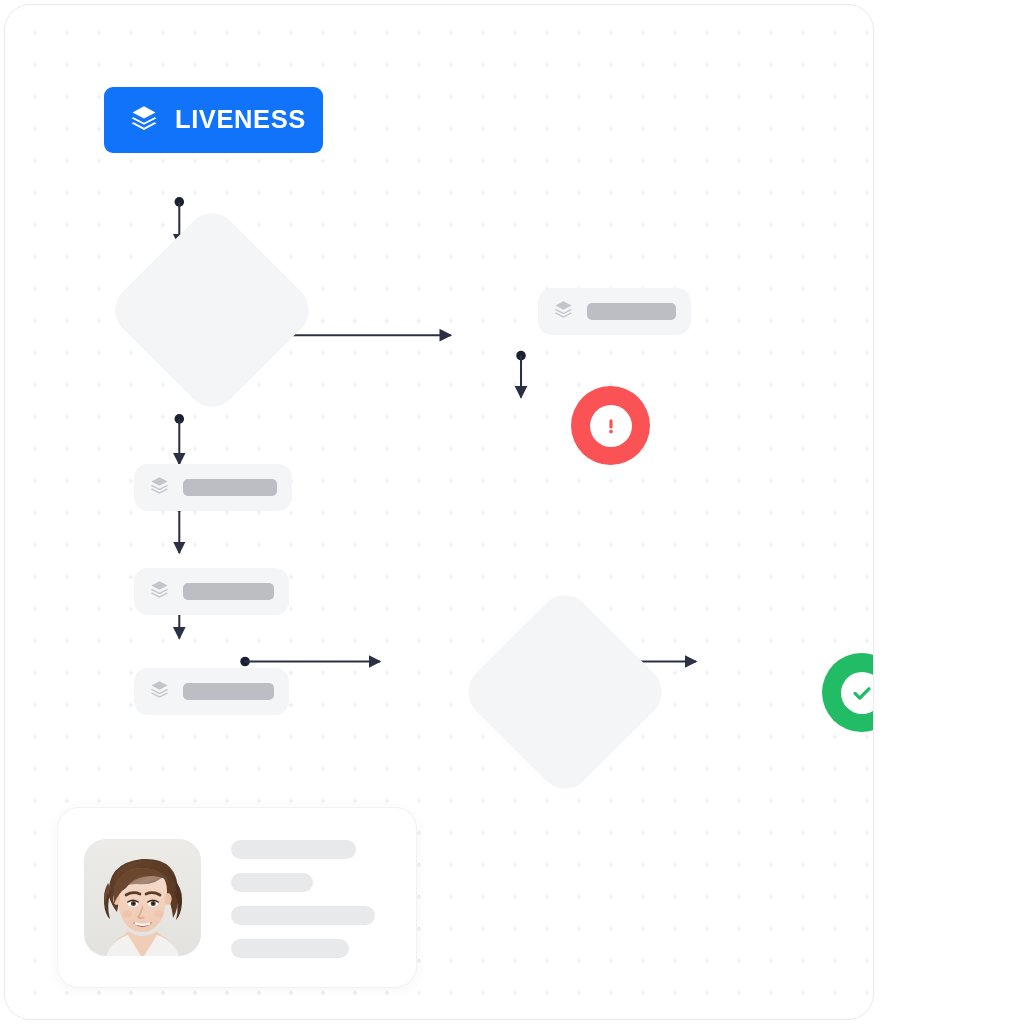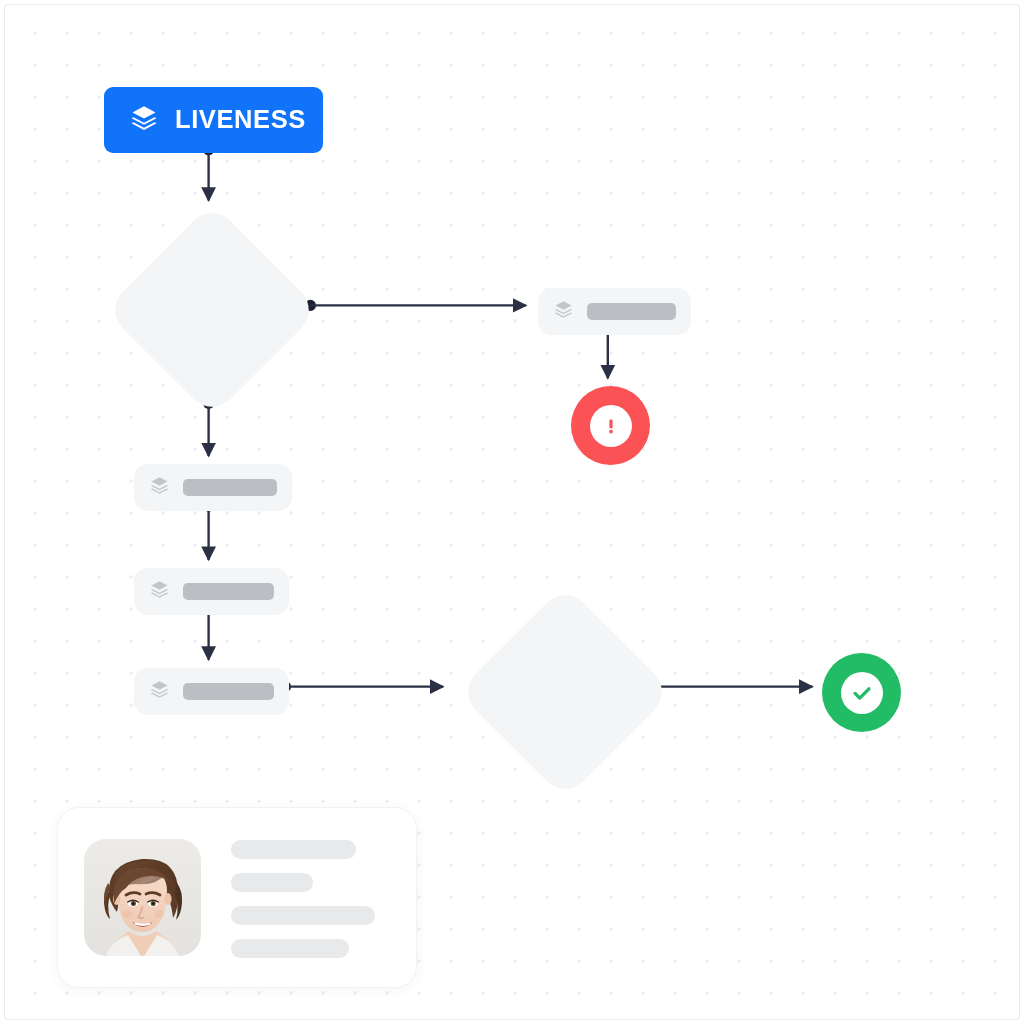"LIVENESS" #canvas-frame { border-radius: 4px -> 26px; width: 1016px -> 870px }
